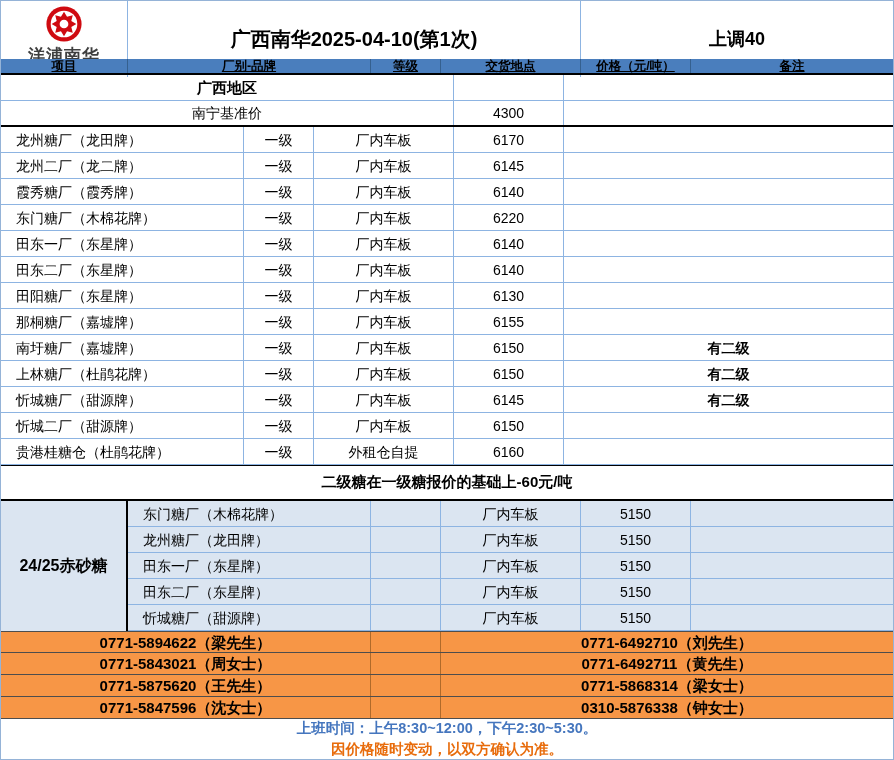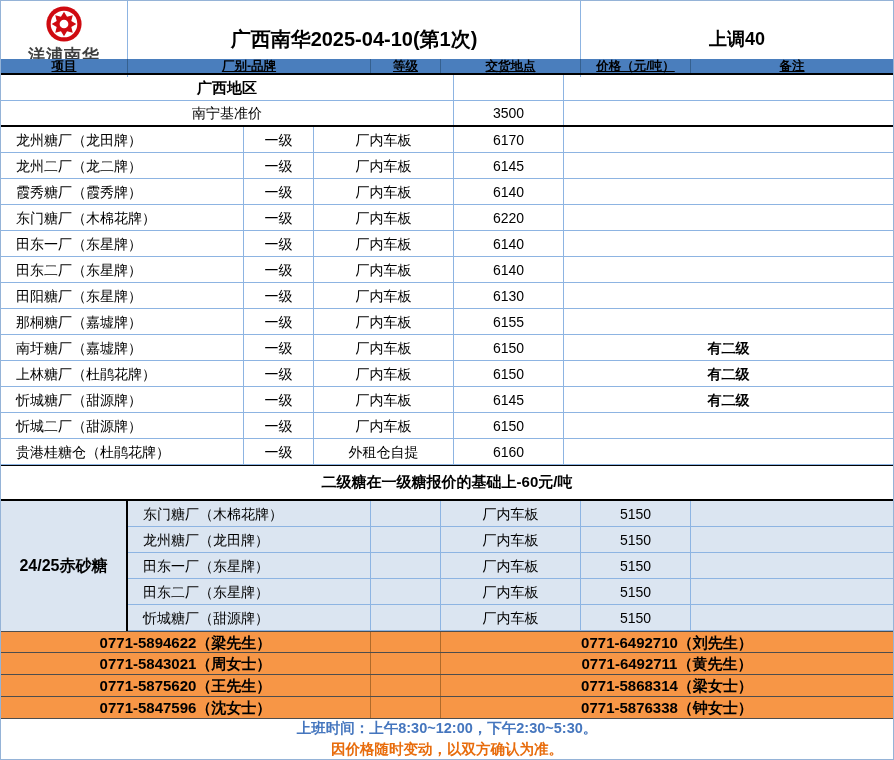"3500" div.cell { text: 3500 -> 4300 }
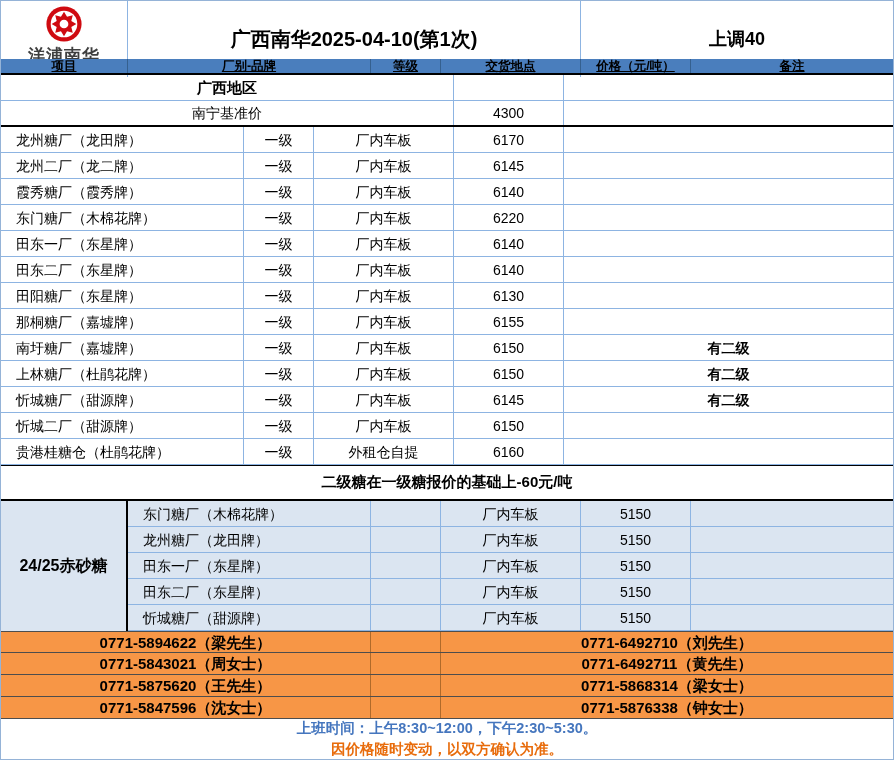"0771-5876338（钟女士）" div.cell { text: 0771-5876338 -> 0310-5876338 }
